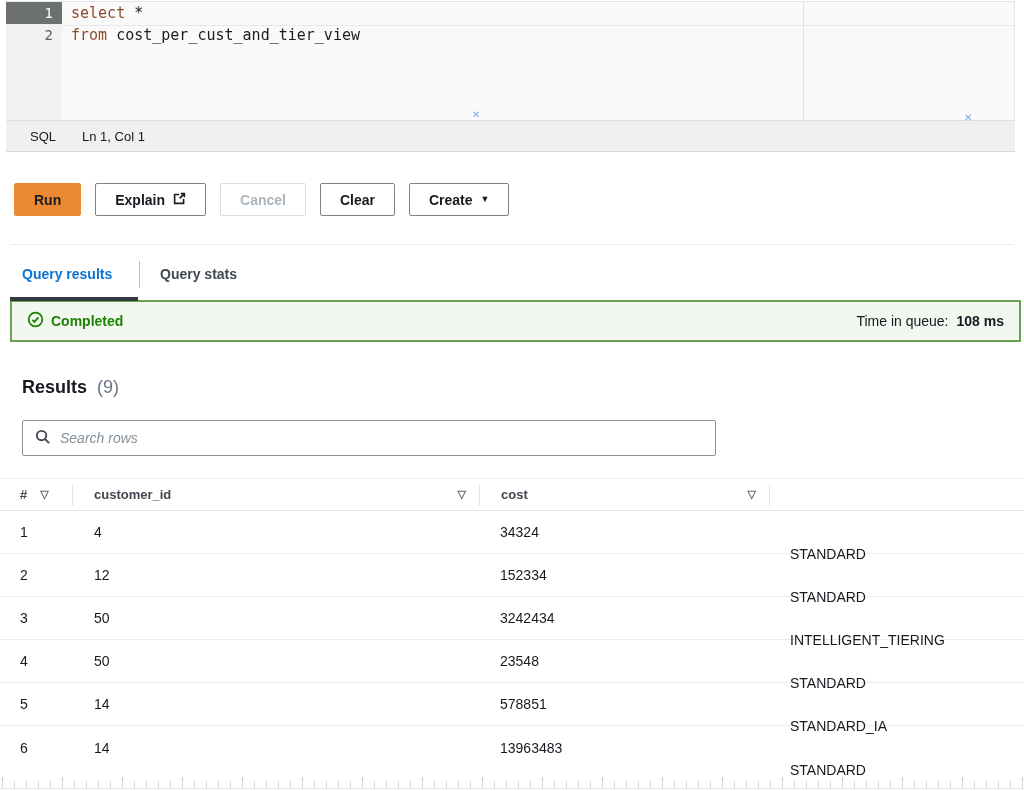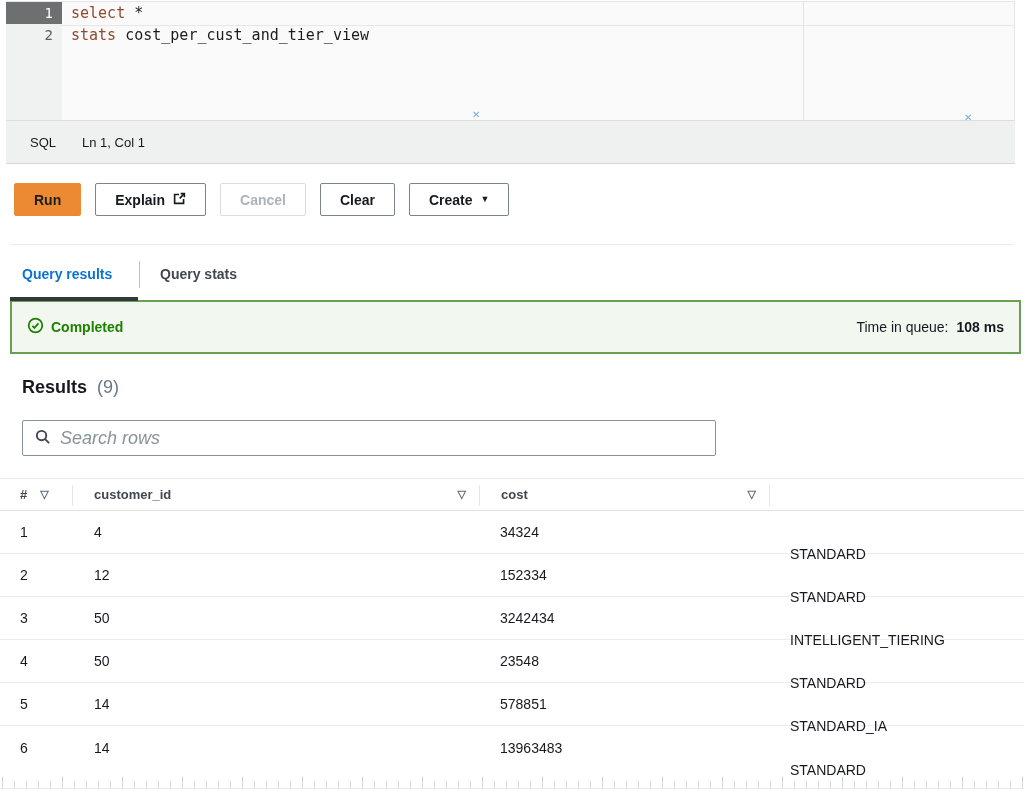"stats" span.kw { text: stats -> from }
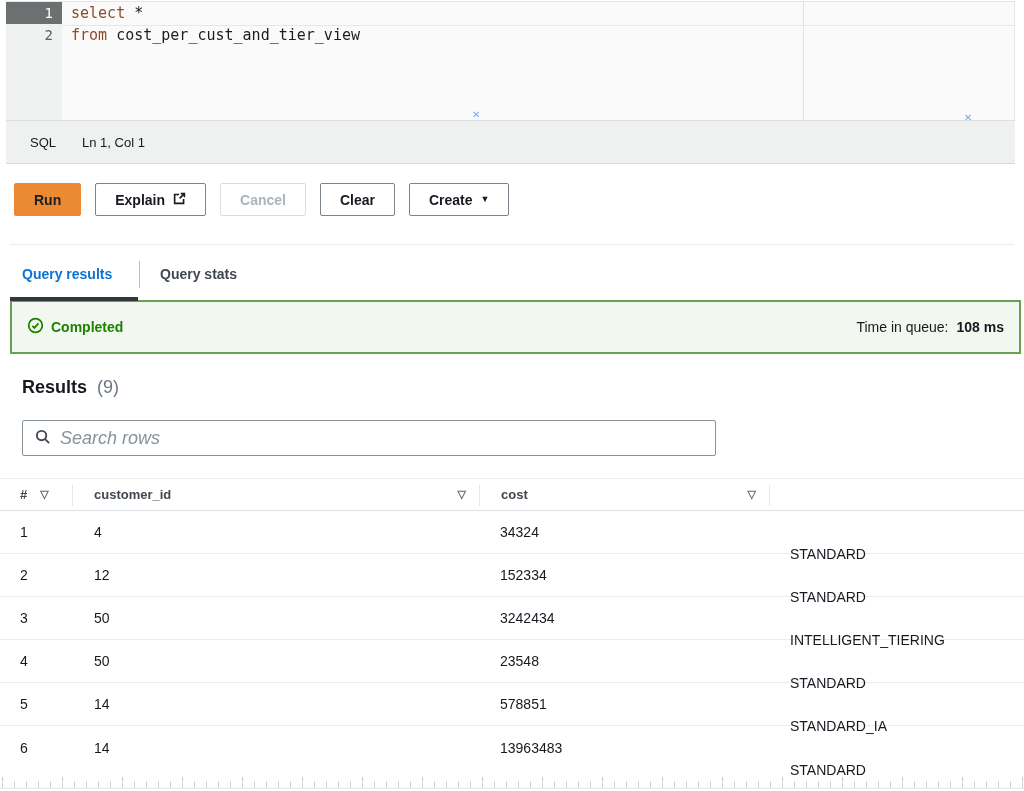"SQL" #editor-statusbar { height: 44px -> 32px }
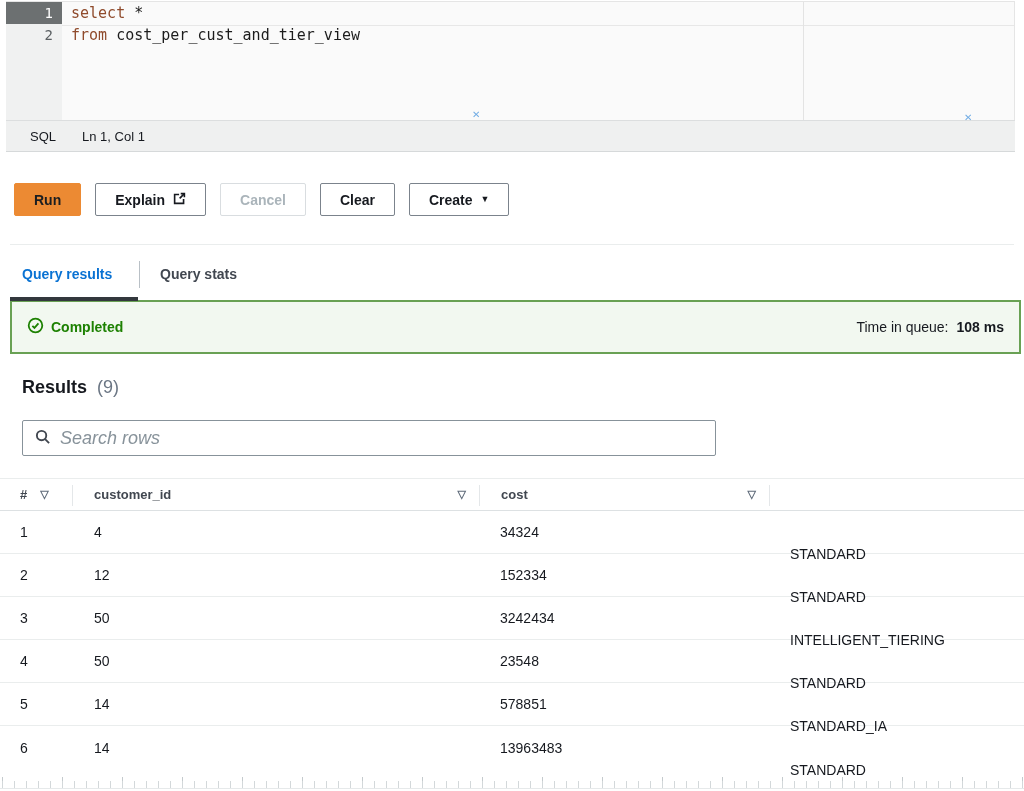"Completed" #alert { height: 54px -> 42px }
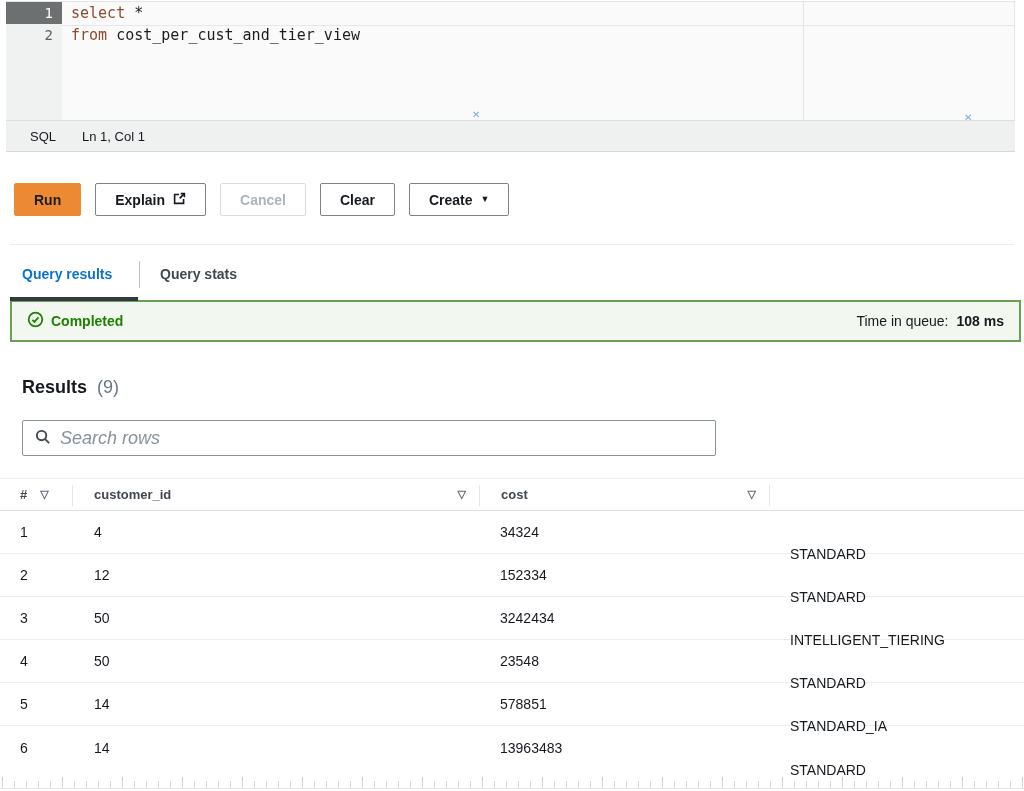"Search rows" #search-input { font-size: 18px -> 14px }
